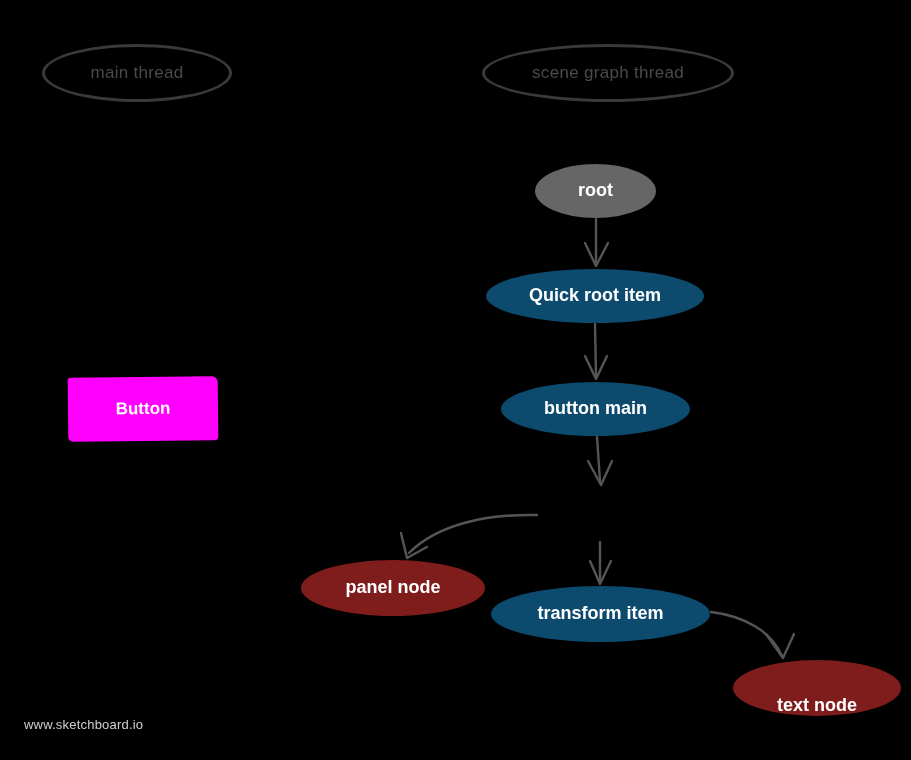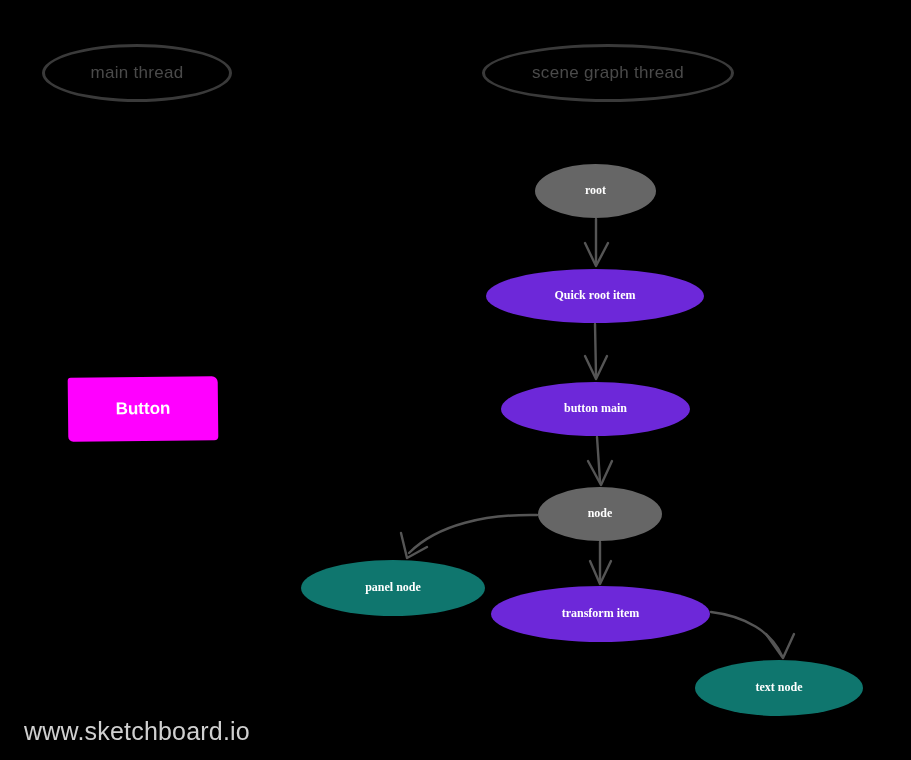"root" .ellipse-node { font-family: Liberation Serif, serif -> none; font-size: 12px -> 18px }
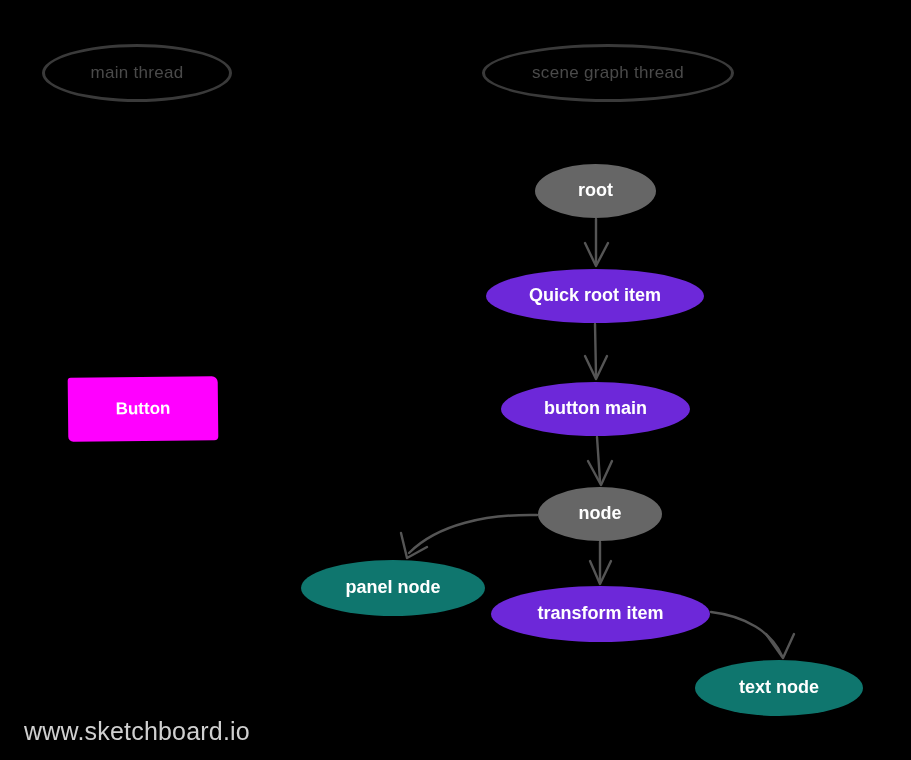"Quick root item" .fill-blue { background: #6d28d9 -> #0c4a6e }
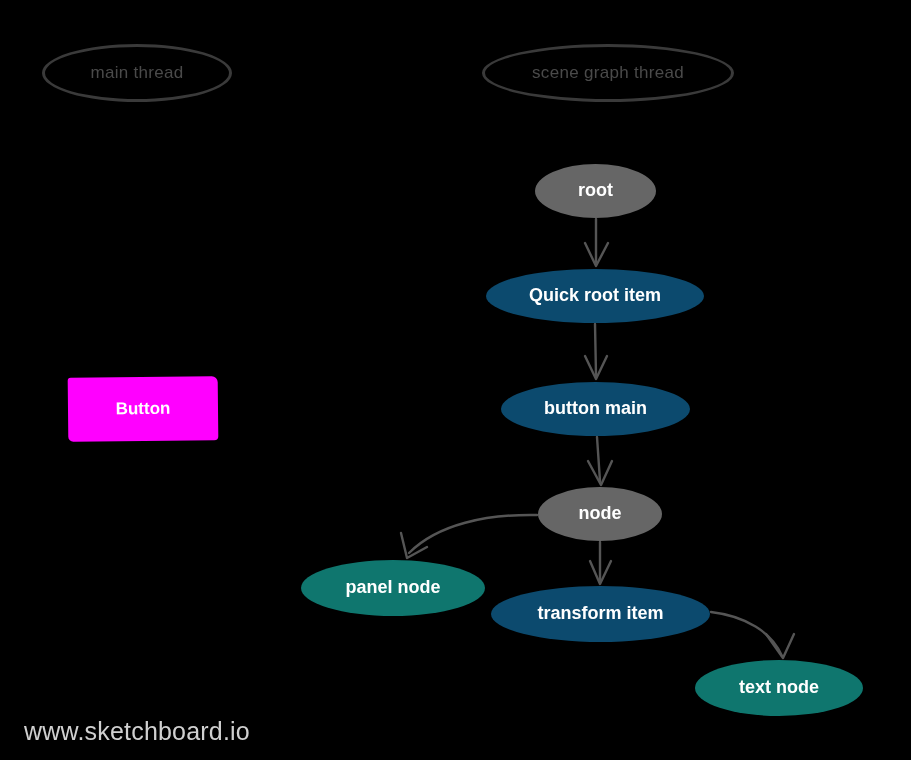"node" div.node { html: <div> <span>node</span> </div> -> none }
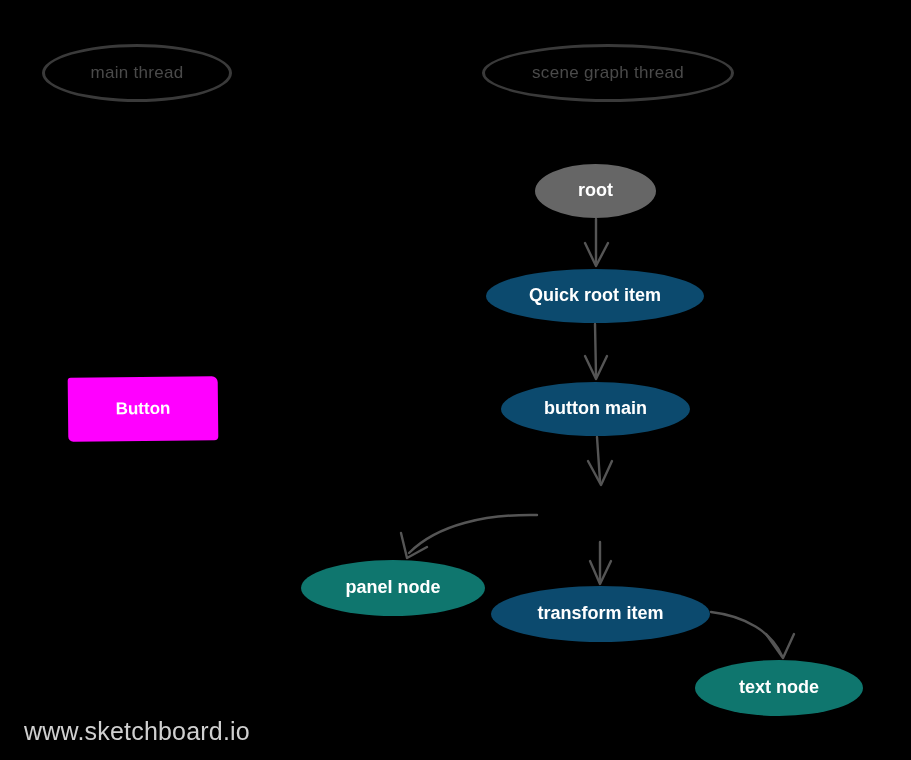"panel node" .fill-red { background: #0f766e -> #7f1d1d }
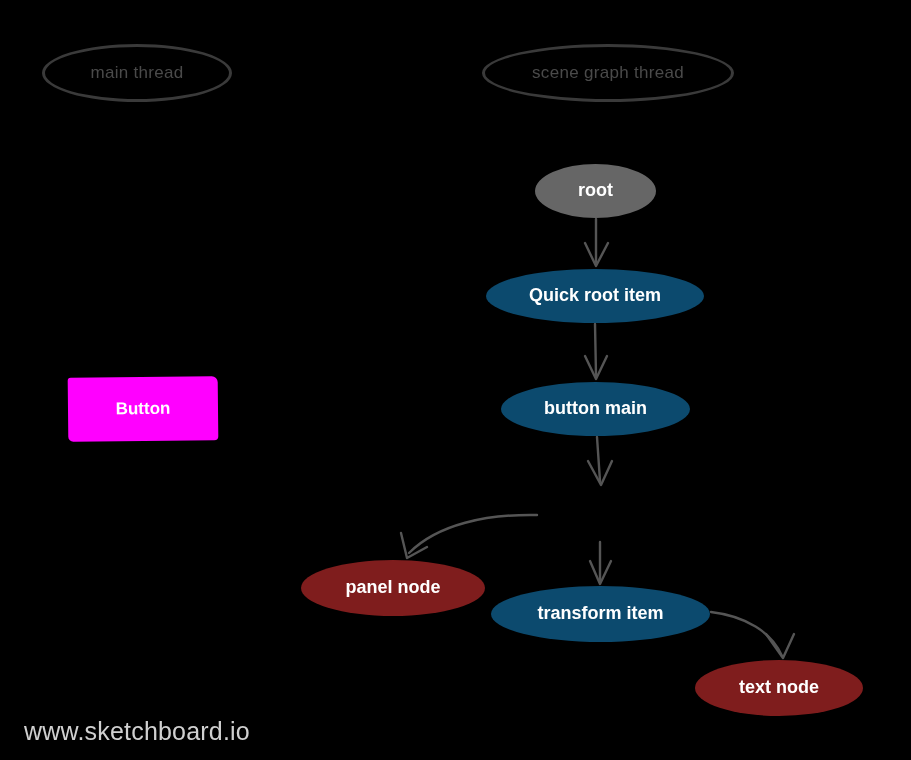"text node" div.node { align-items: none -> flex-end; left: 695px -> 733px }
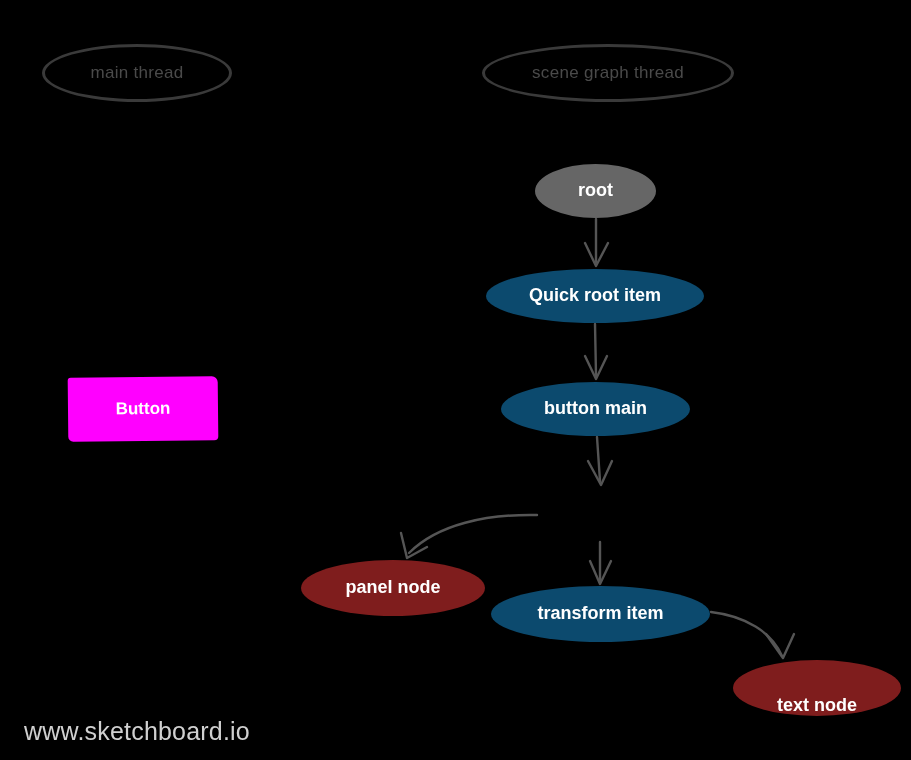"www.sketchboard.io" #watermark { font-size: 25px -> 13px }
